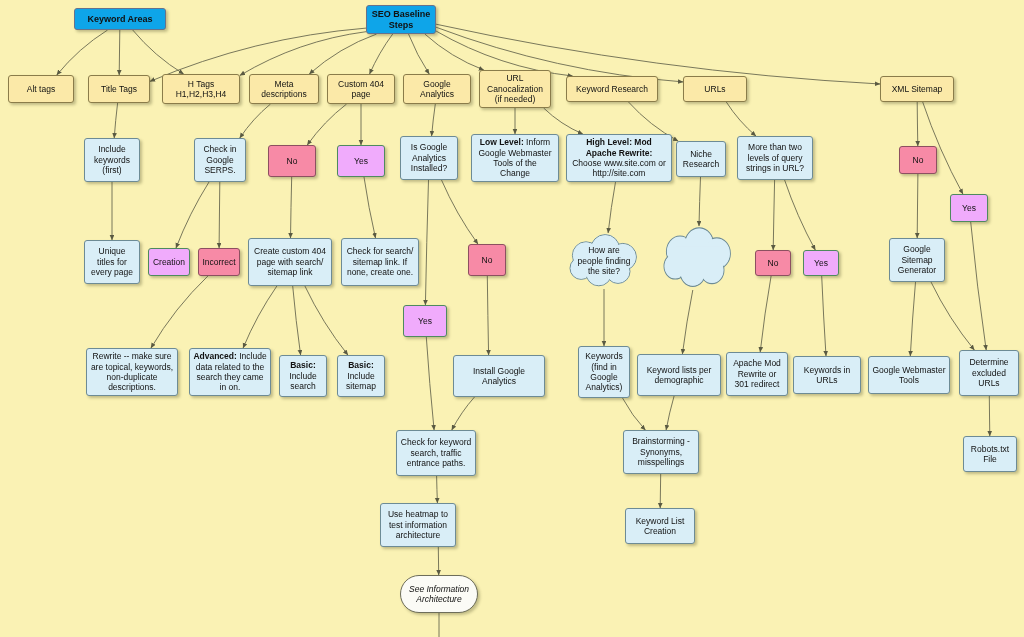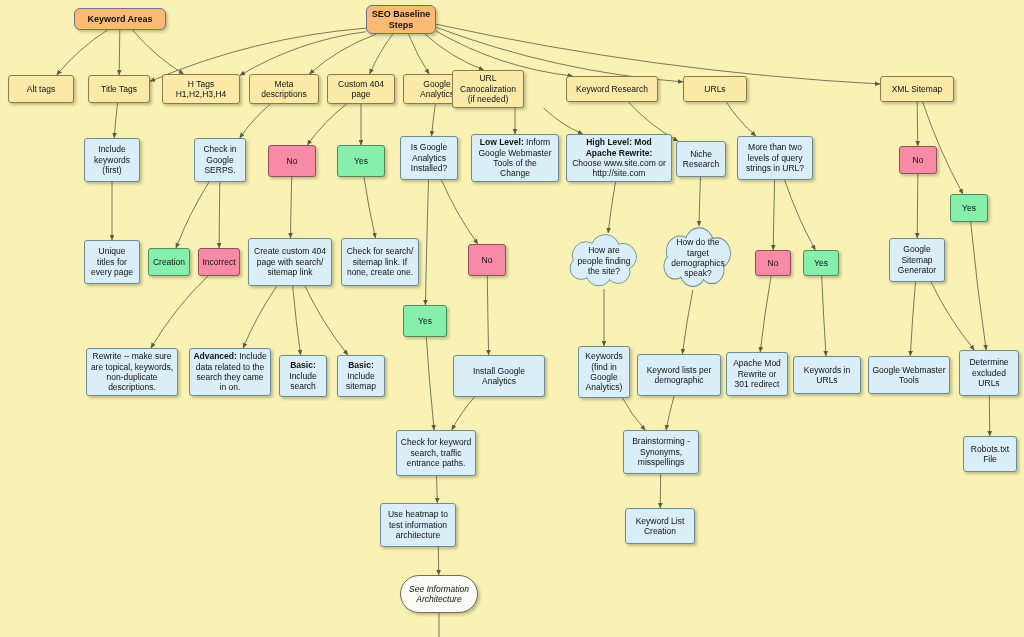"Keyword Areas" .n-blue { background: #fdba74 -> #0ea5e9; border-radius: 6px -> none }
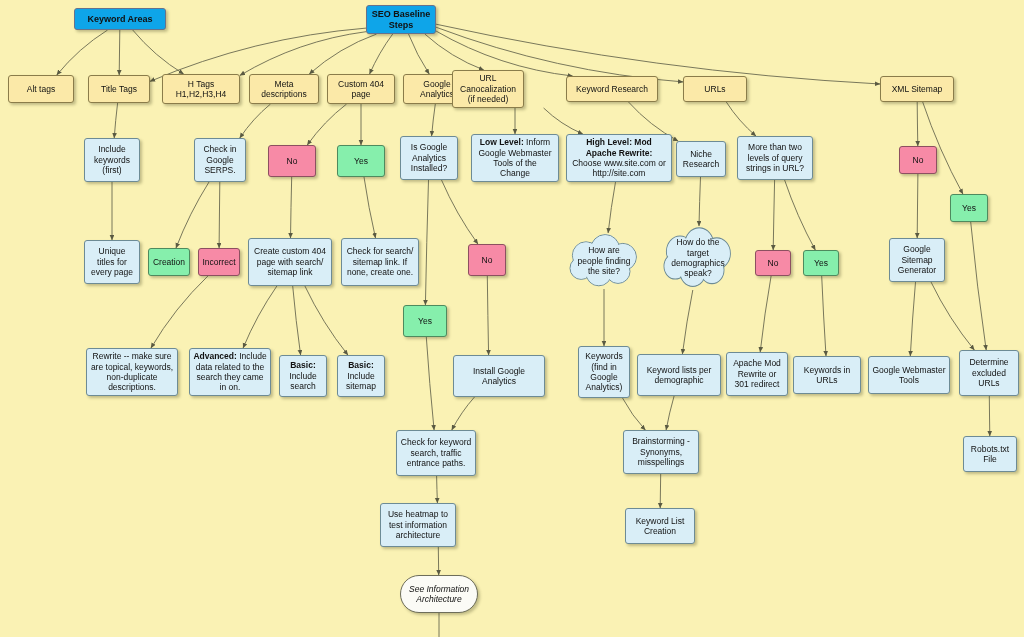"URL" div.node { left: 452px -> 479px }
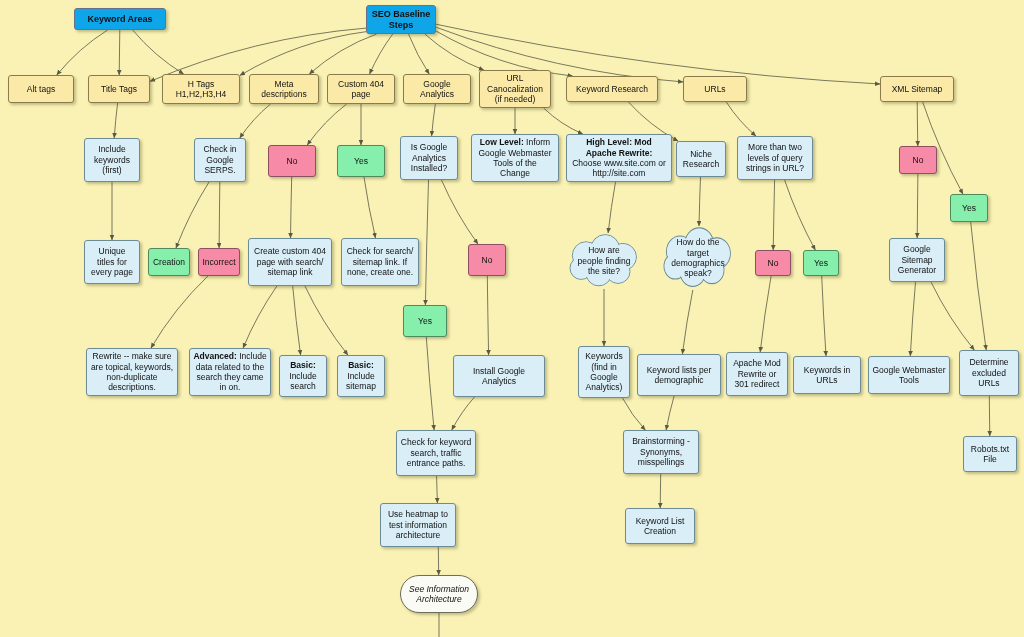"Yes" .n-green { background: #86efac -> #f0abfc }
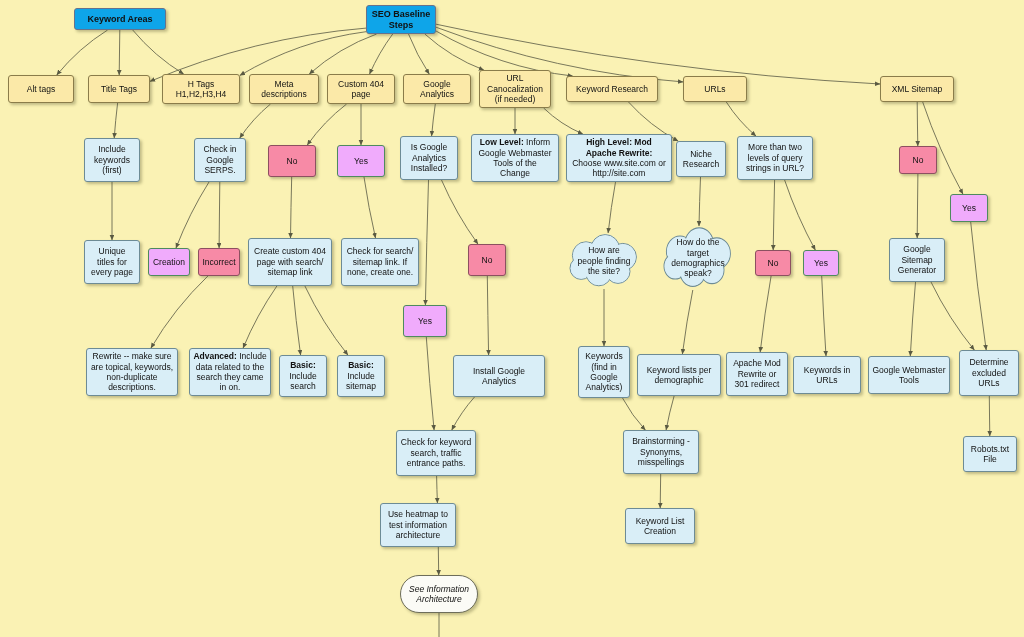"How do the" div.cloud-txt { html: <div>How do the<br>target<br>demographics<br>speak?</div> -> none }
